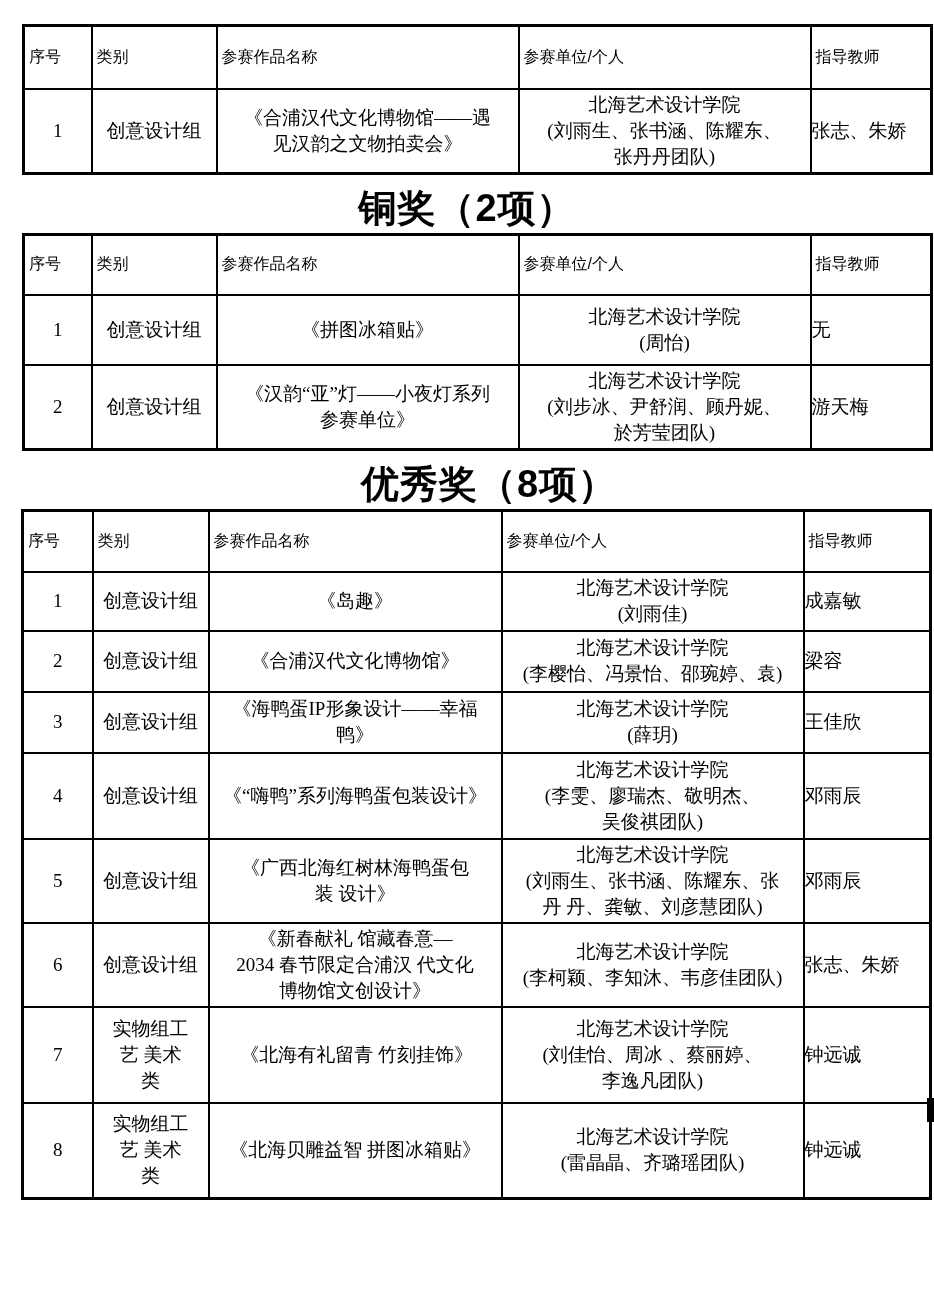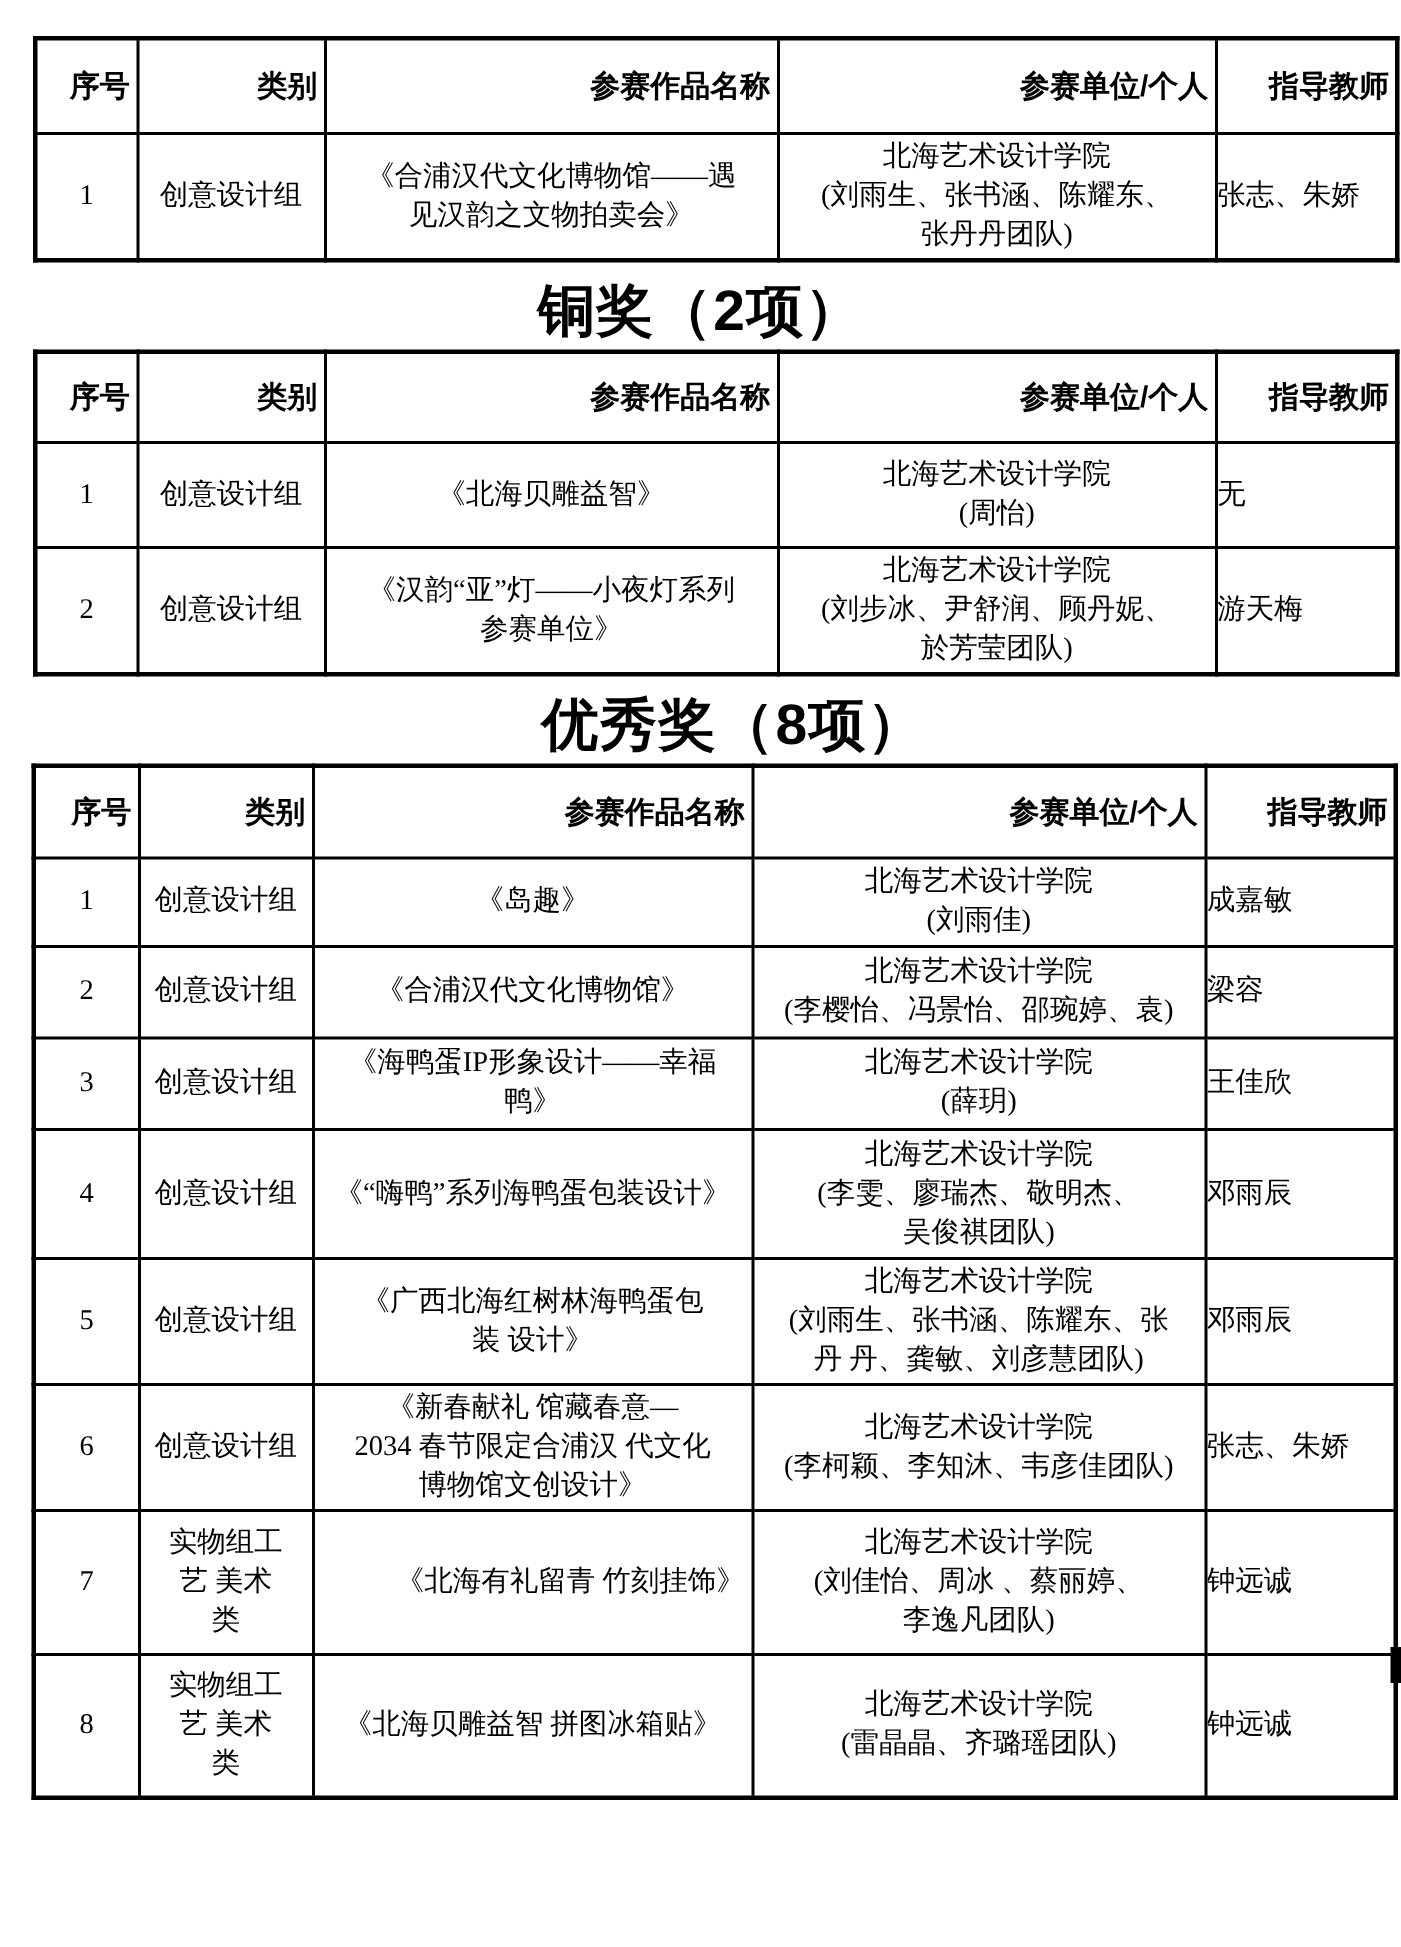"序号" .awards th { font-size: 20px -> 16px; font-weight: bold -> normal; text-align: right -> left }
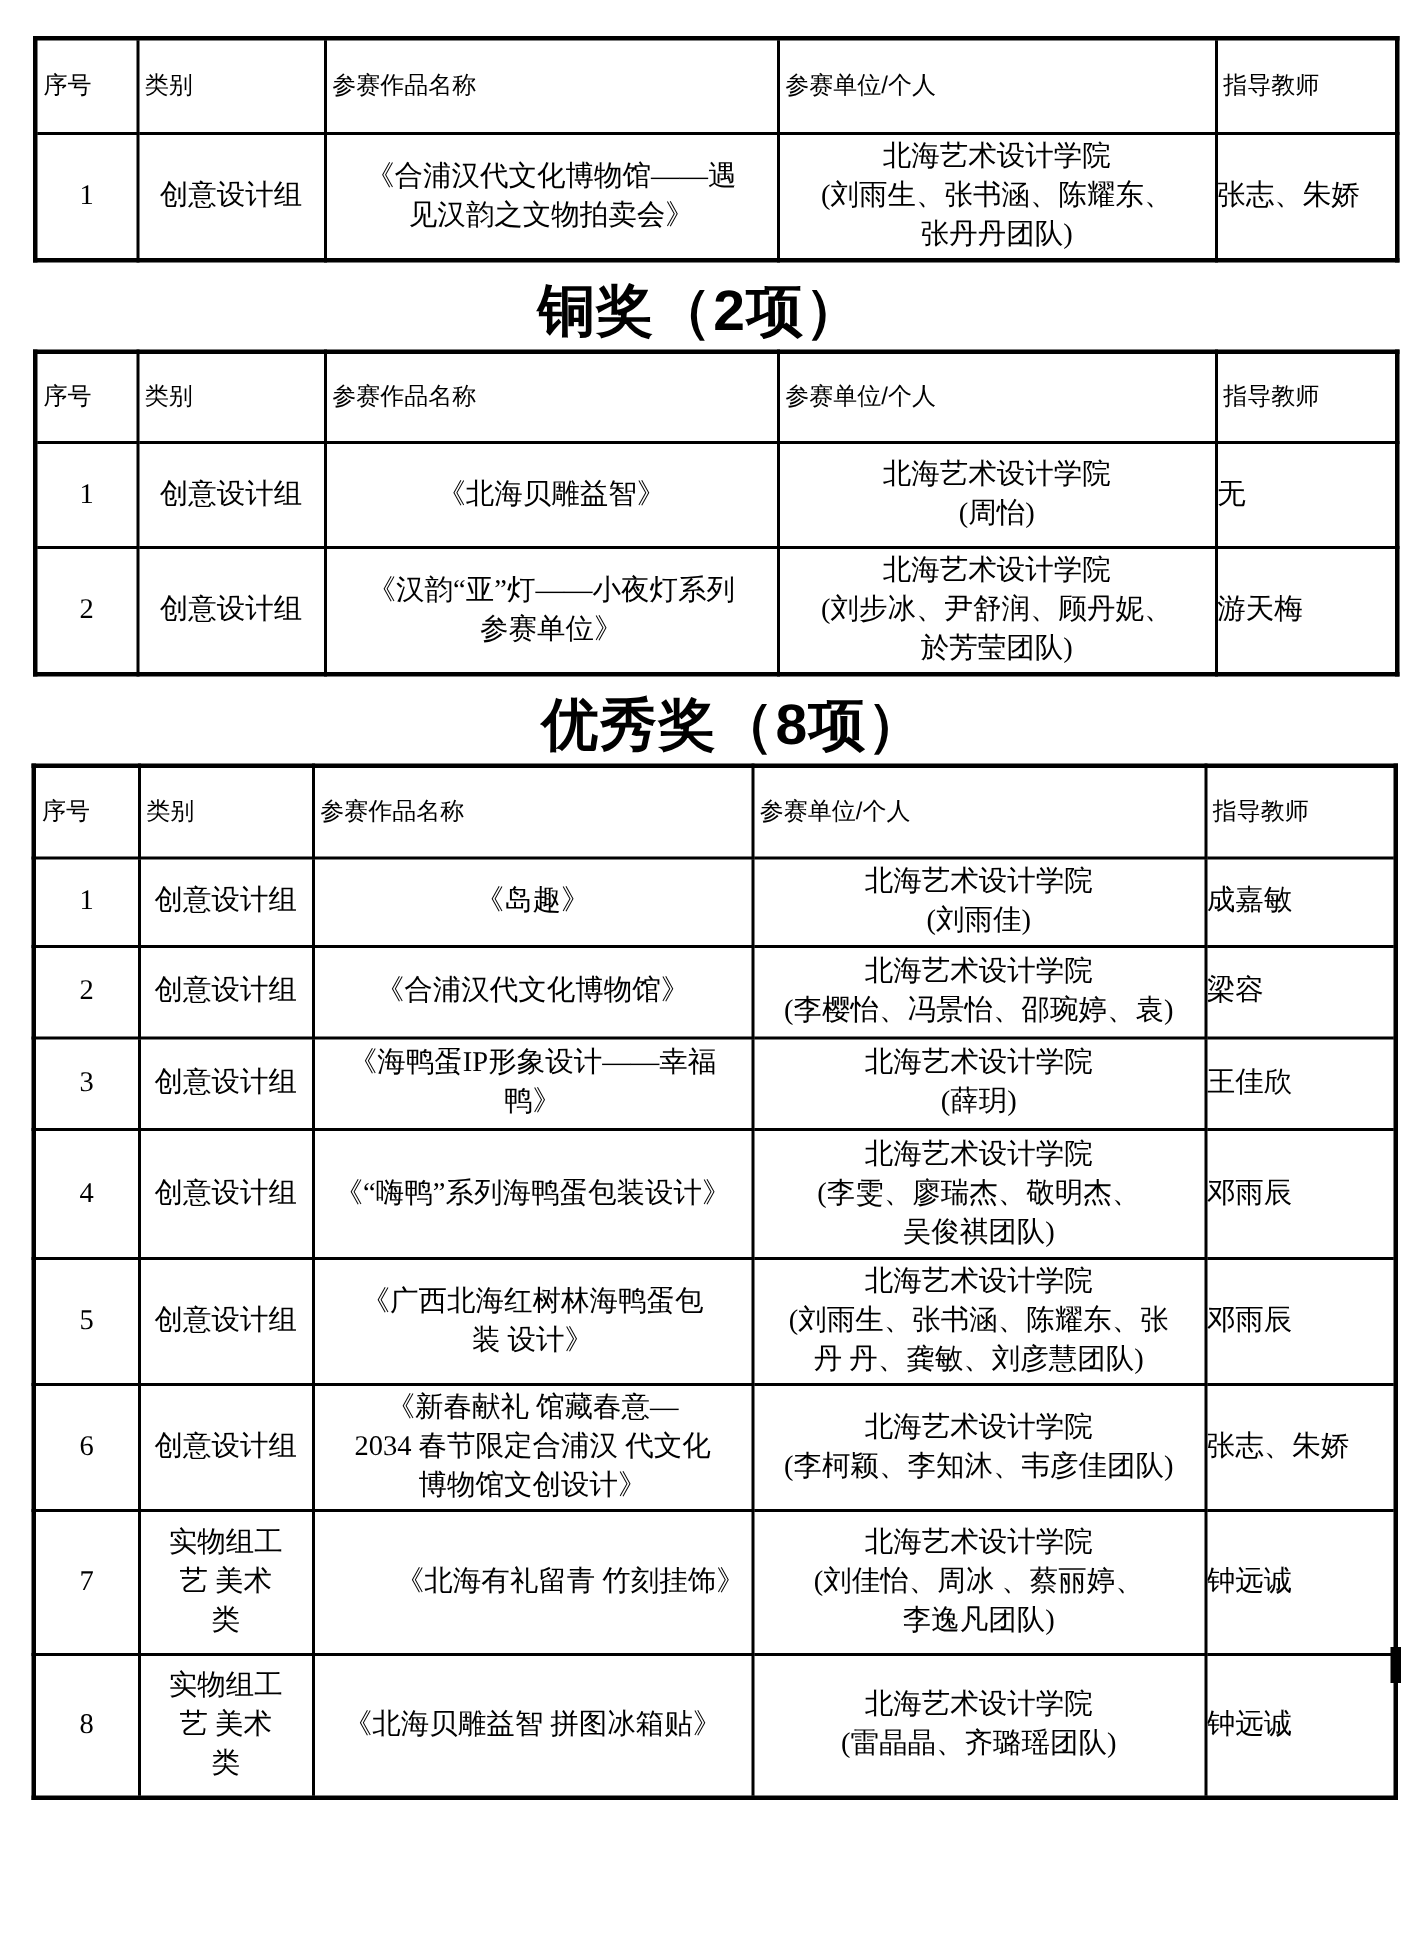"《北海贝雕益智》" td.c-work { text: 北海贝雕益智 -> 拼图冰箱贴 }
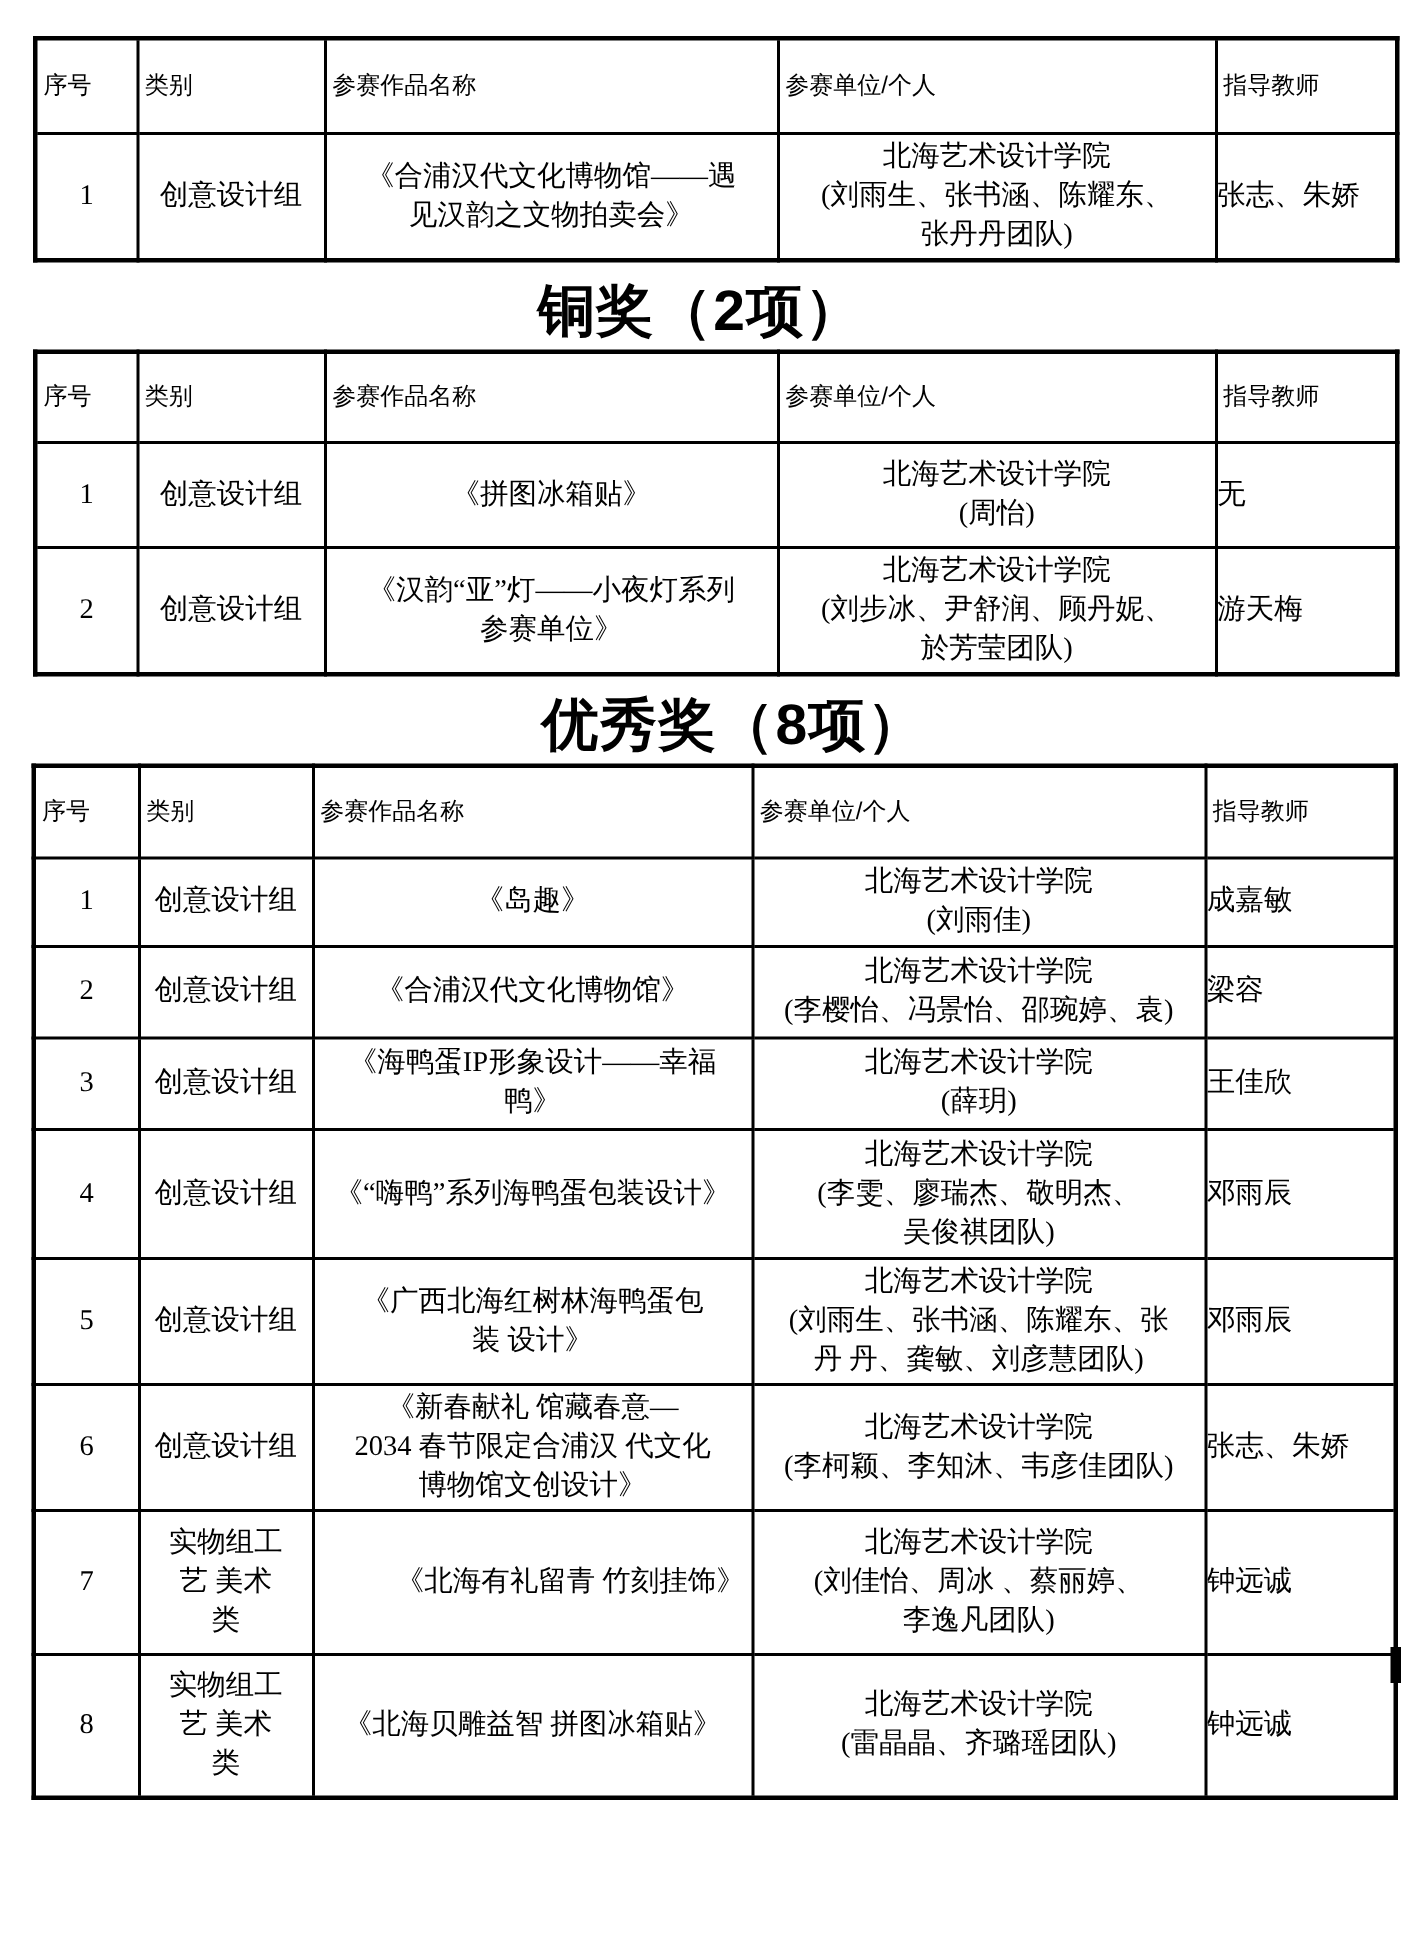"《北海有礼留青 竹刻挂饰》" td.c-work.left { text-align: right -> center }
